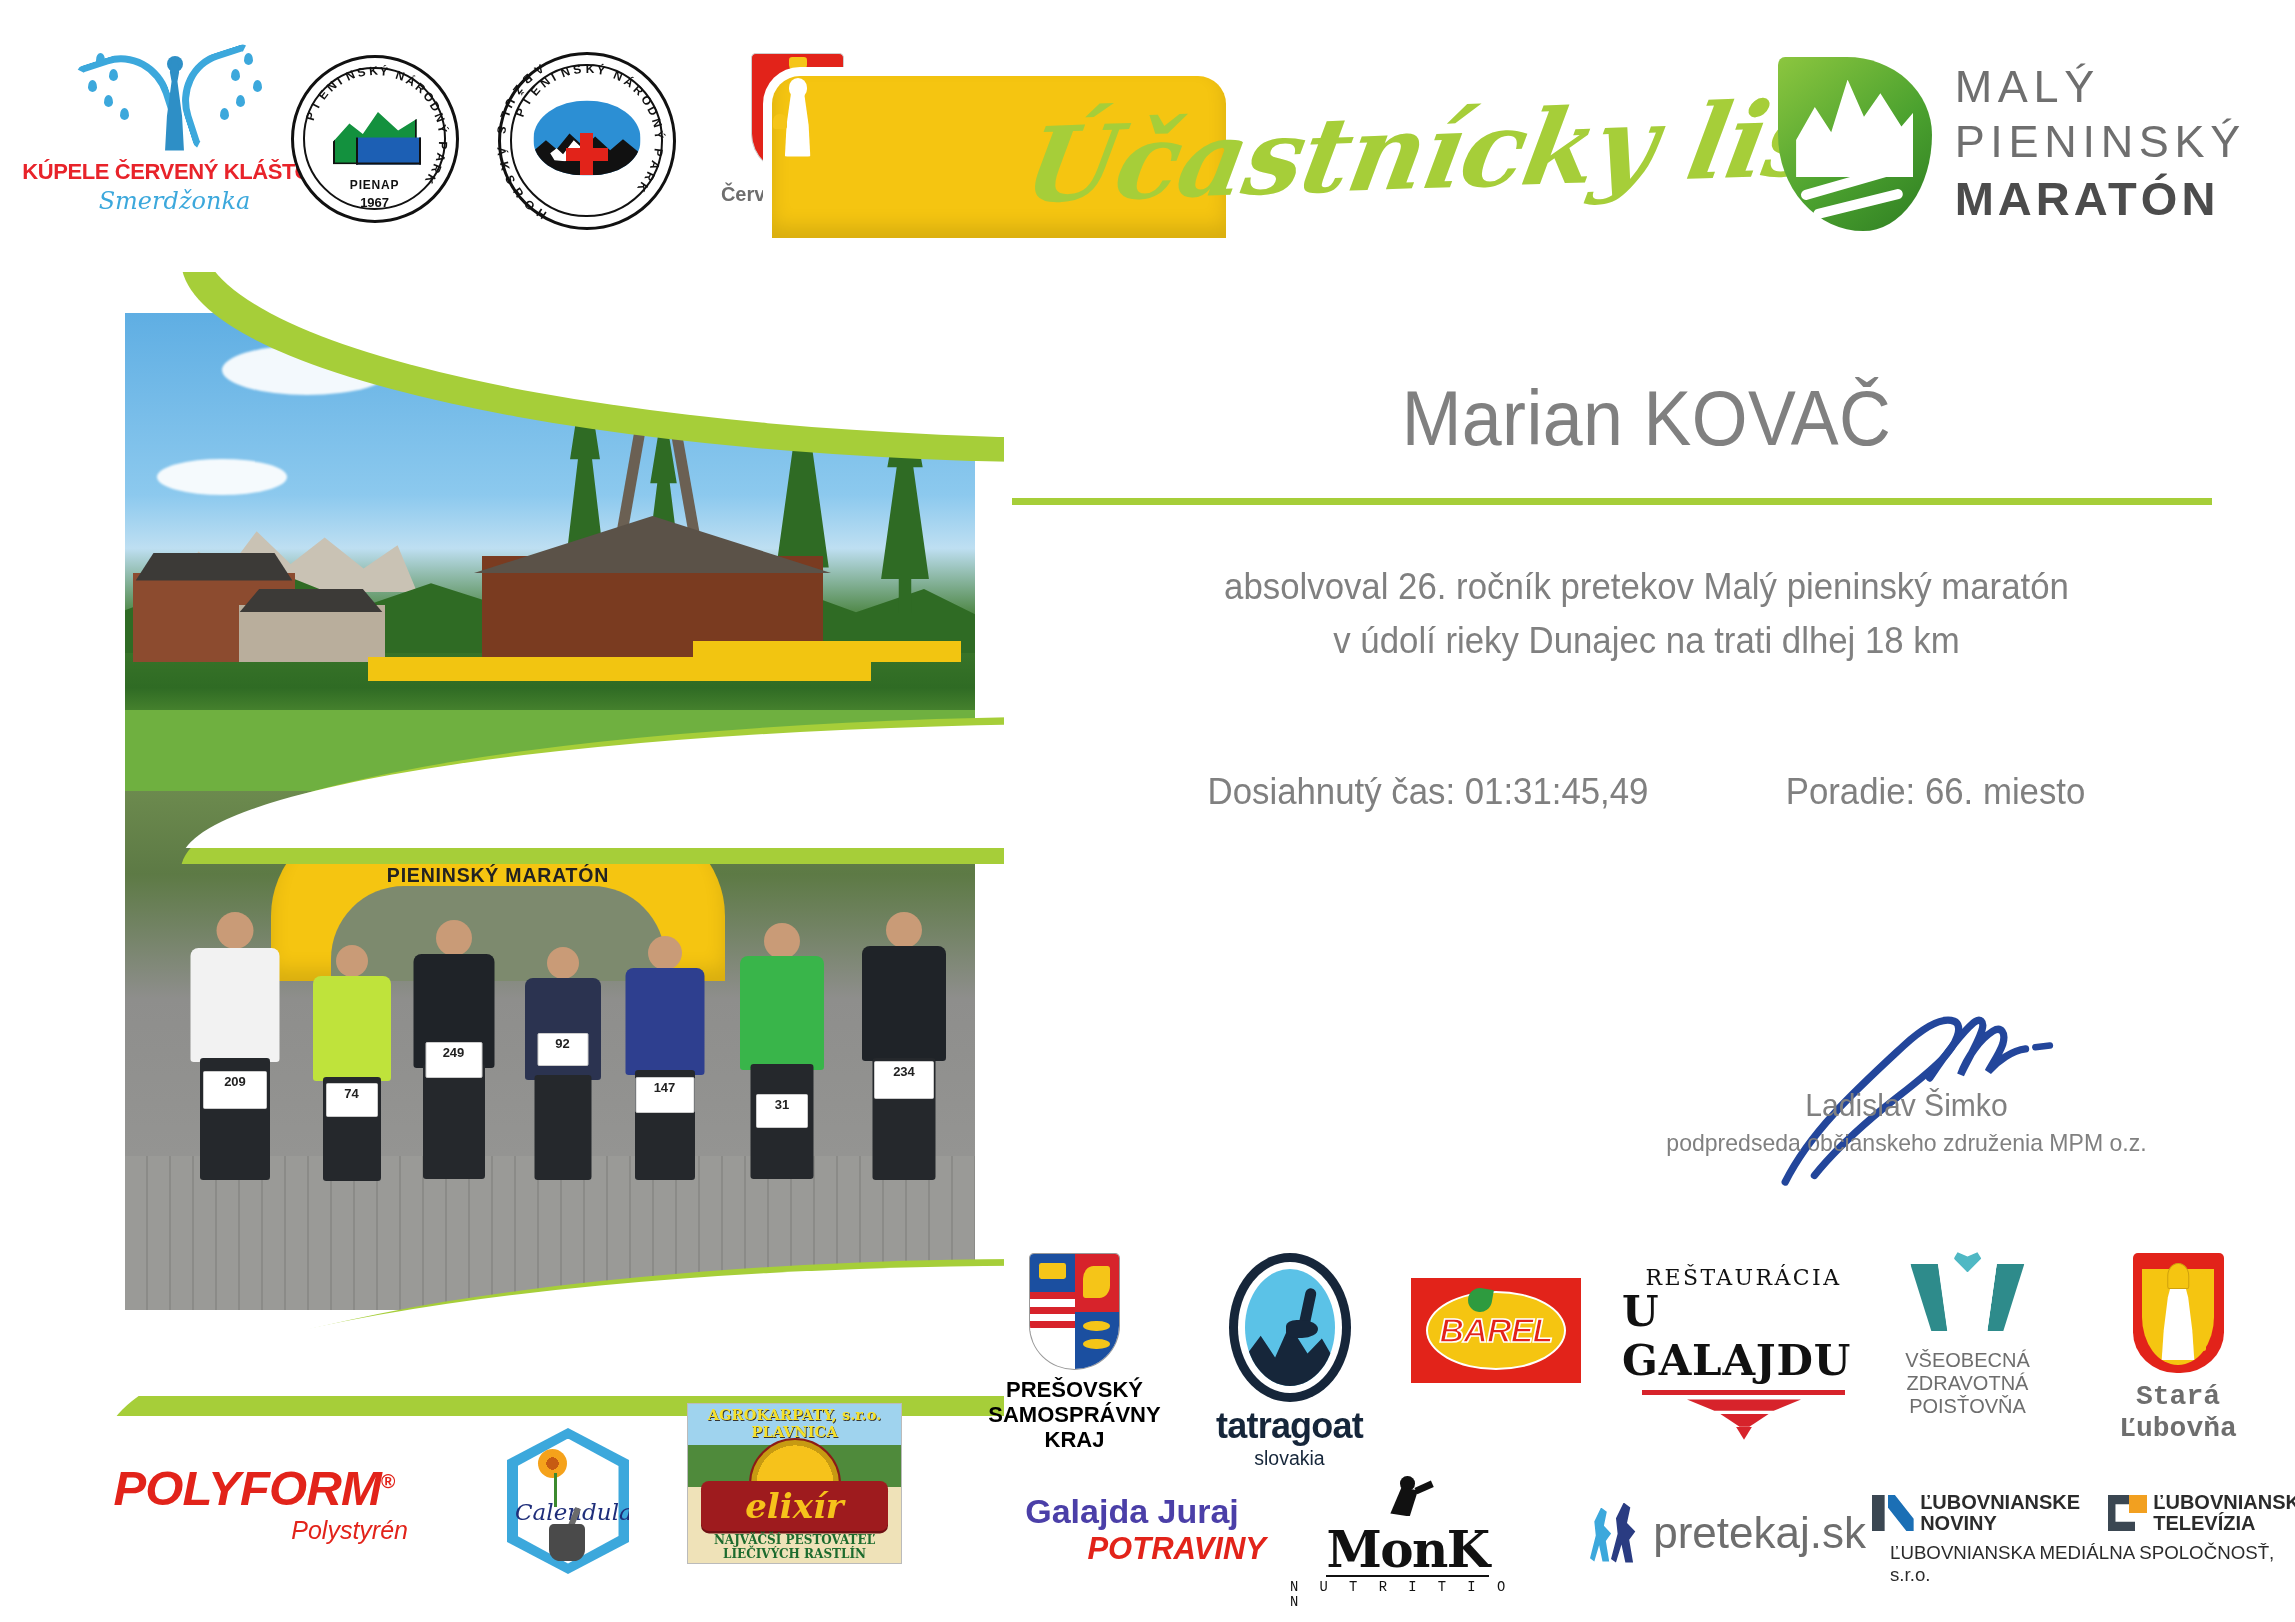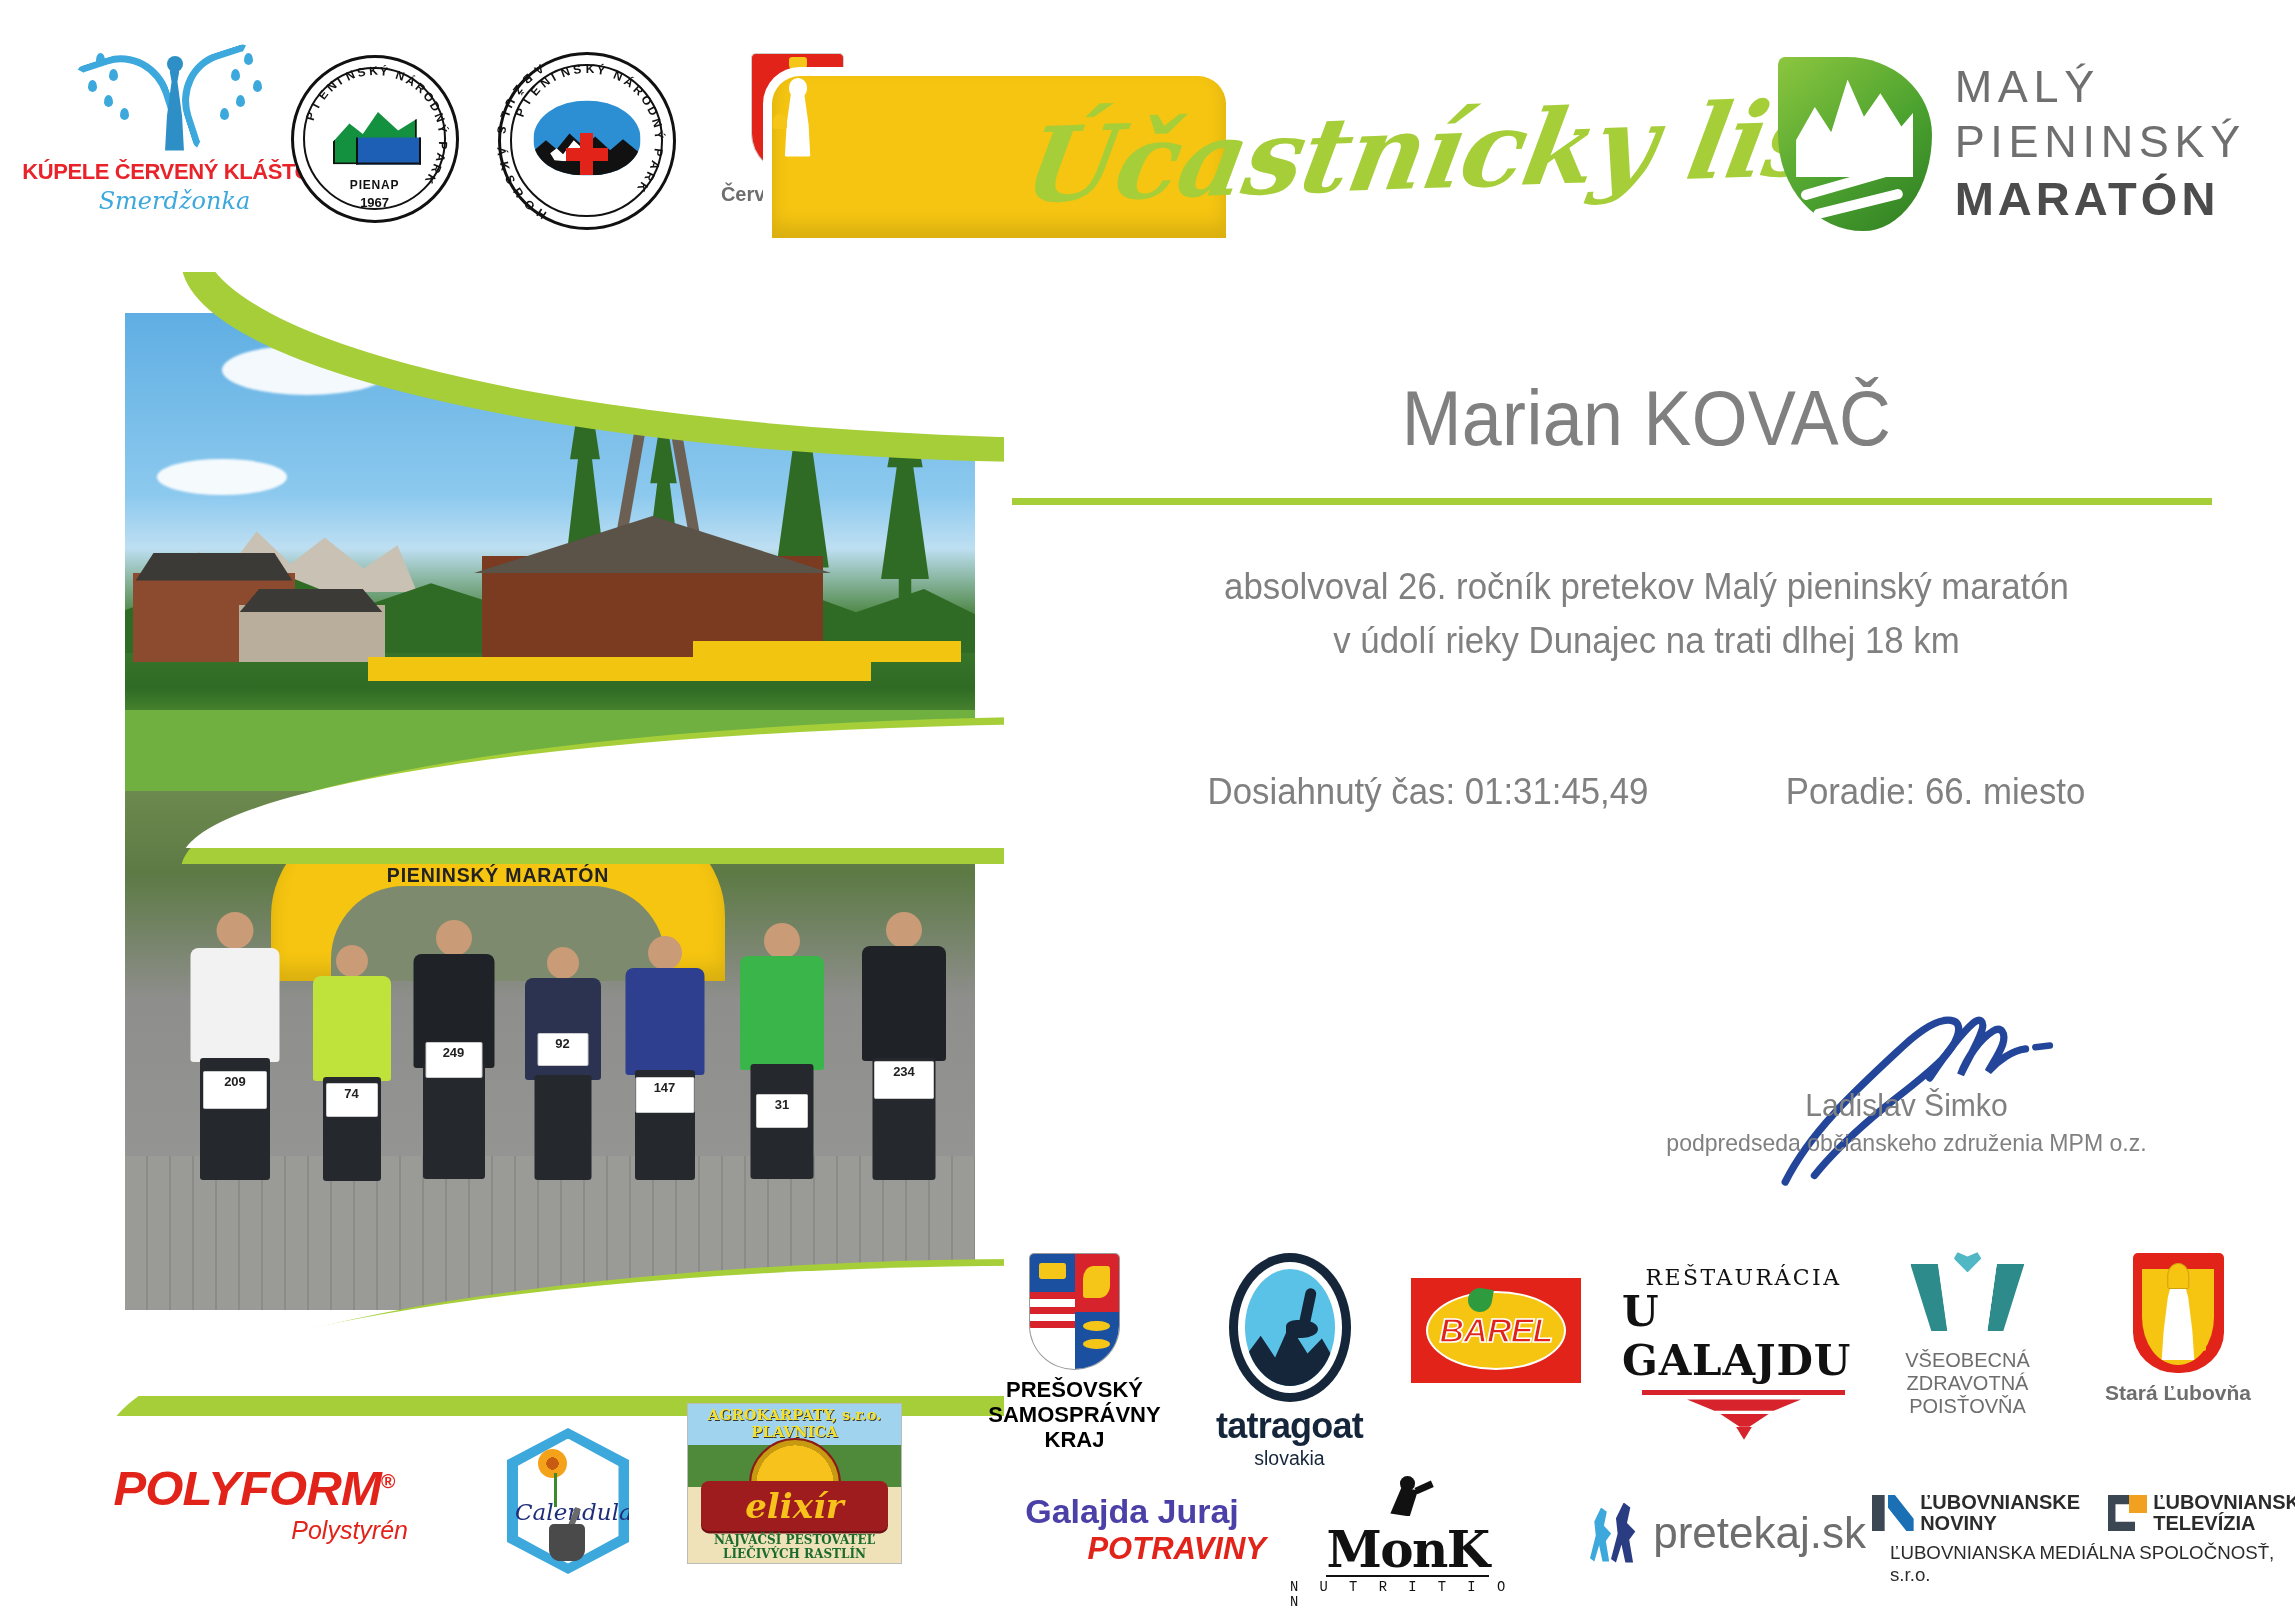"Stará Ľubovňa" #sp-sl .cap { font-family: none -> Liberation Mono, monospace; font-size: 21px -> 28px }
